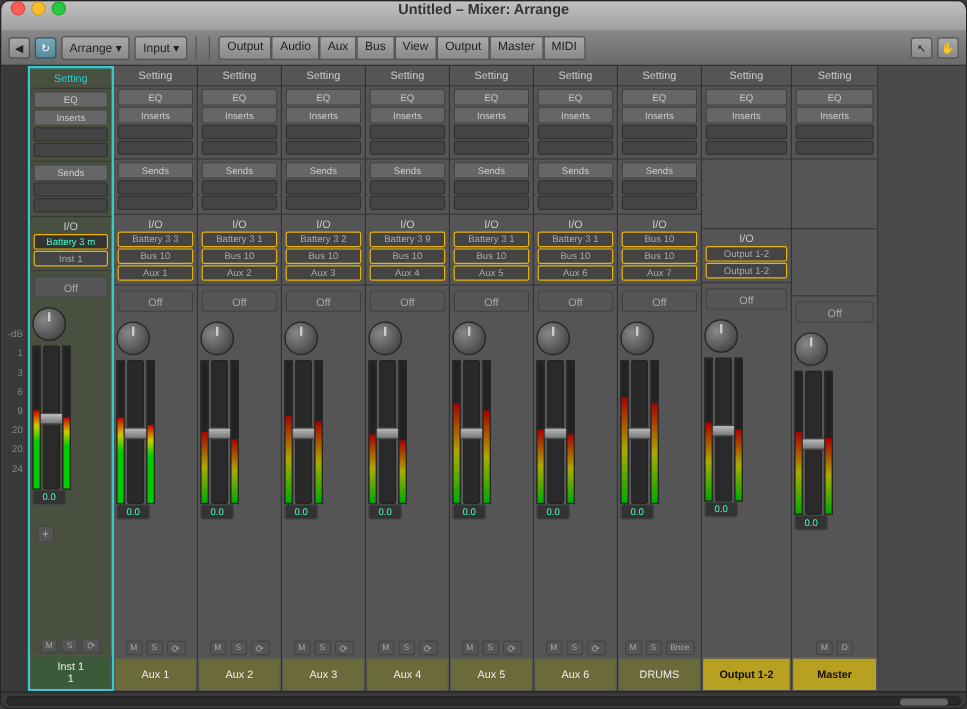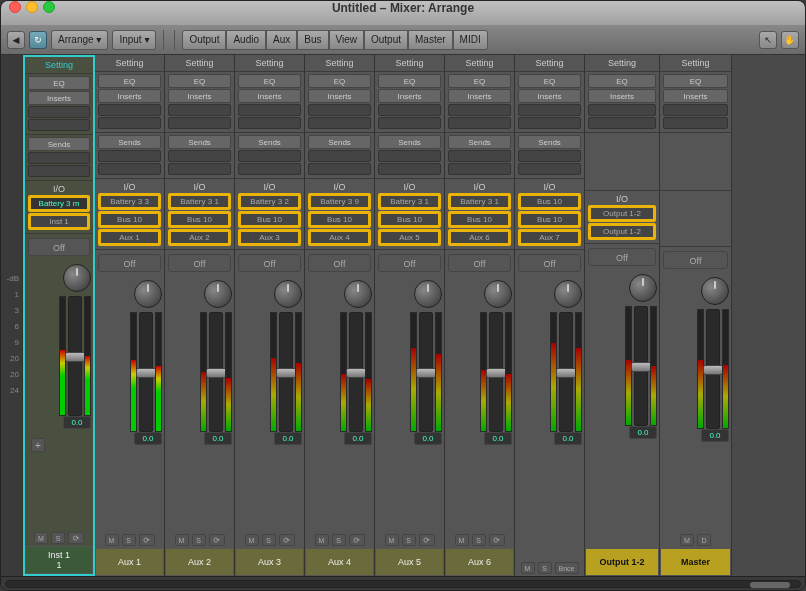"Battery 3 m" .io-label { border: 3px solid #eab308 -> 1px solid #eab308 }
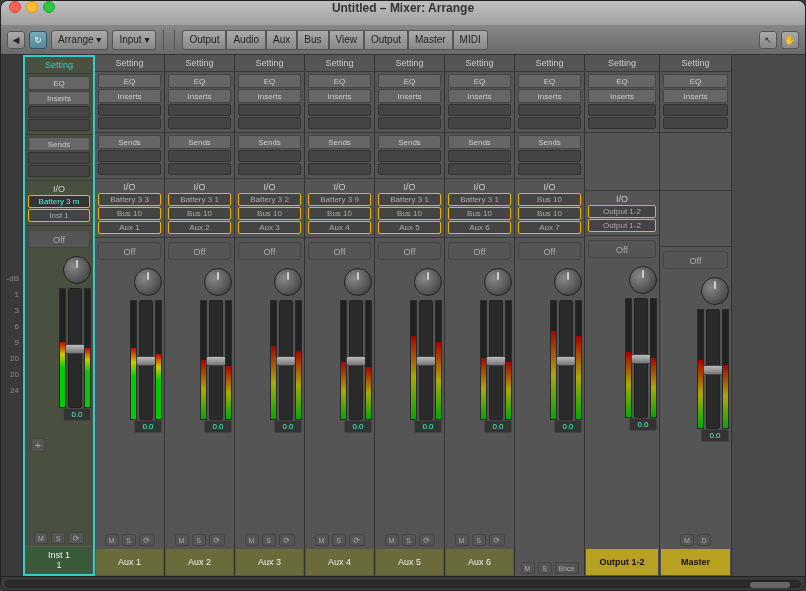"0.0" .fader-section { align-items: flex-end -> flex-start }
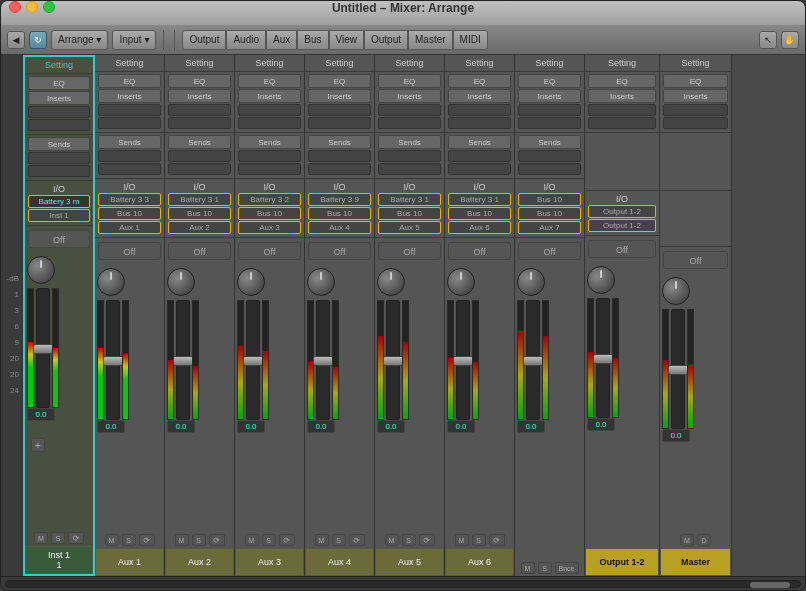"DRUMS" div.channel-name { html: none -> <div>DRUMS</div> }
